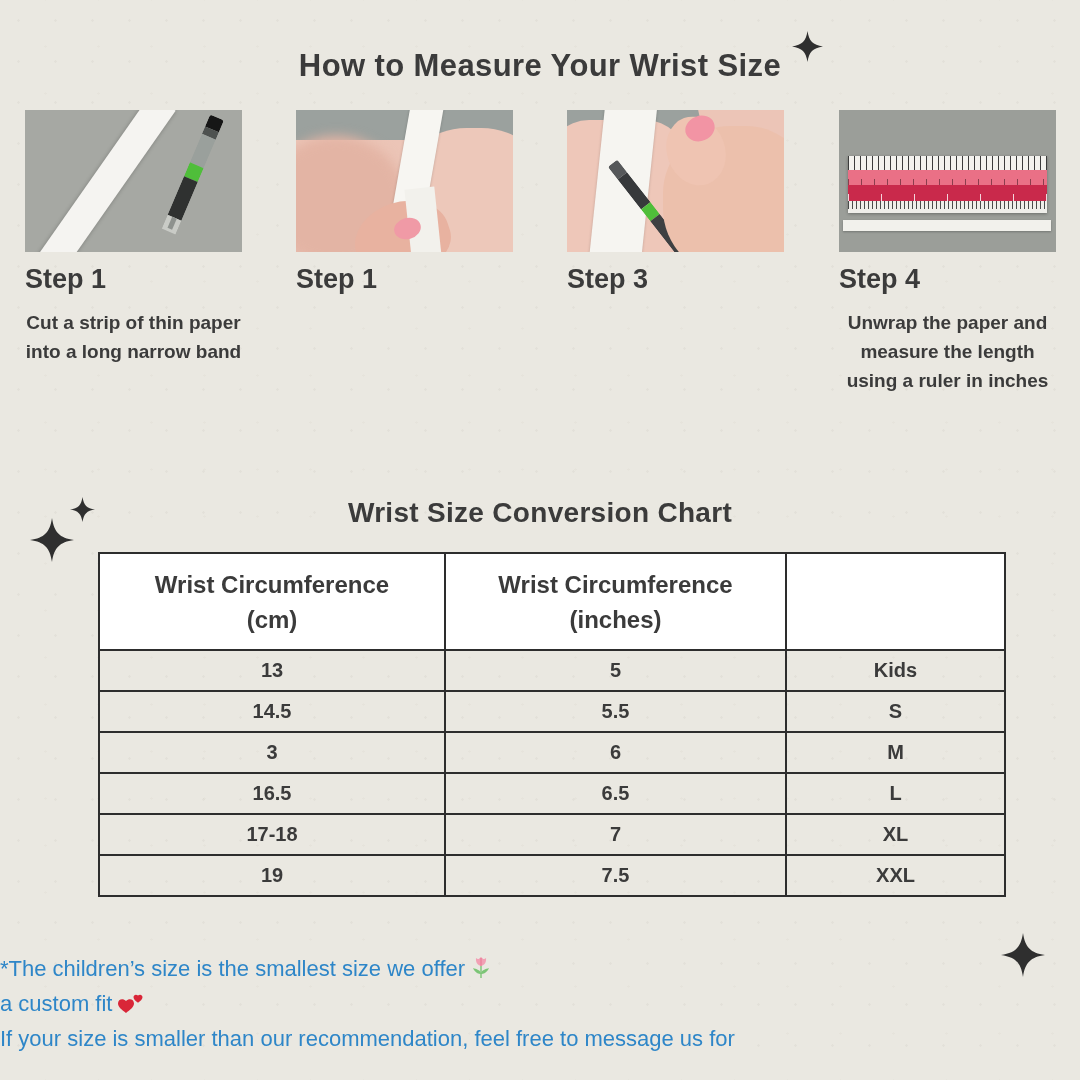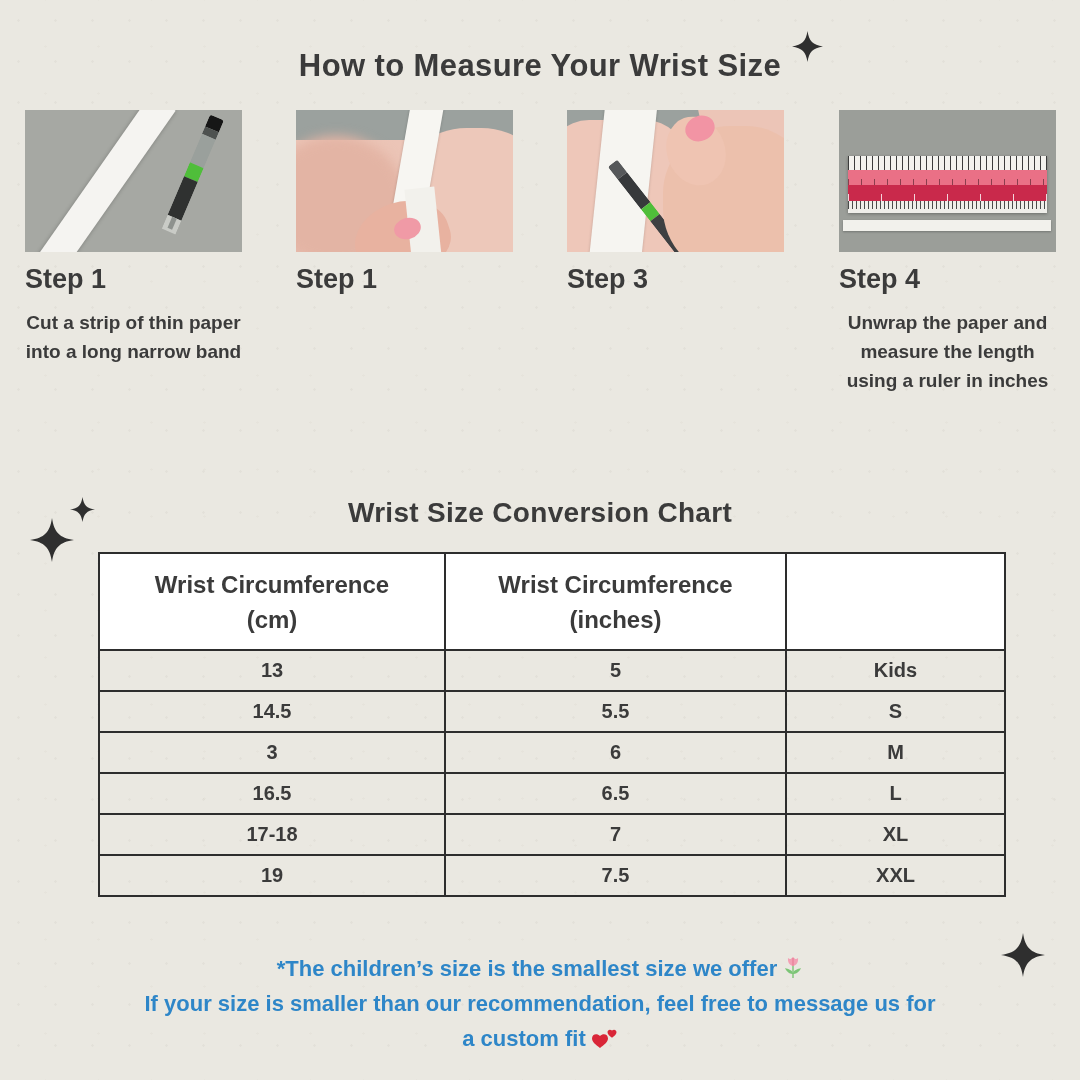"*The children’s size is the" .footnote { font-weight: bold -> normal; text-align: center -> left }
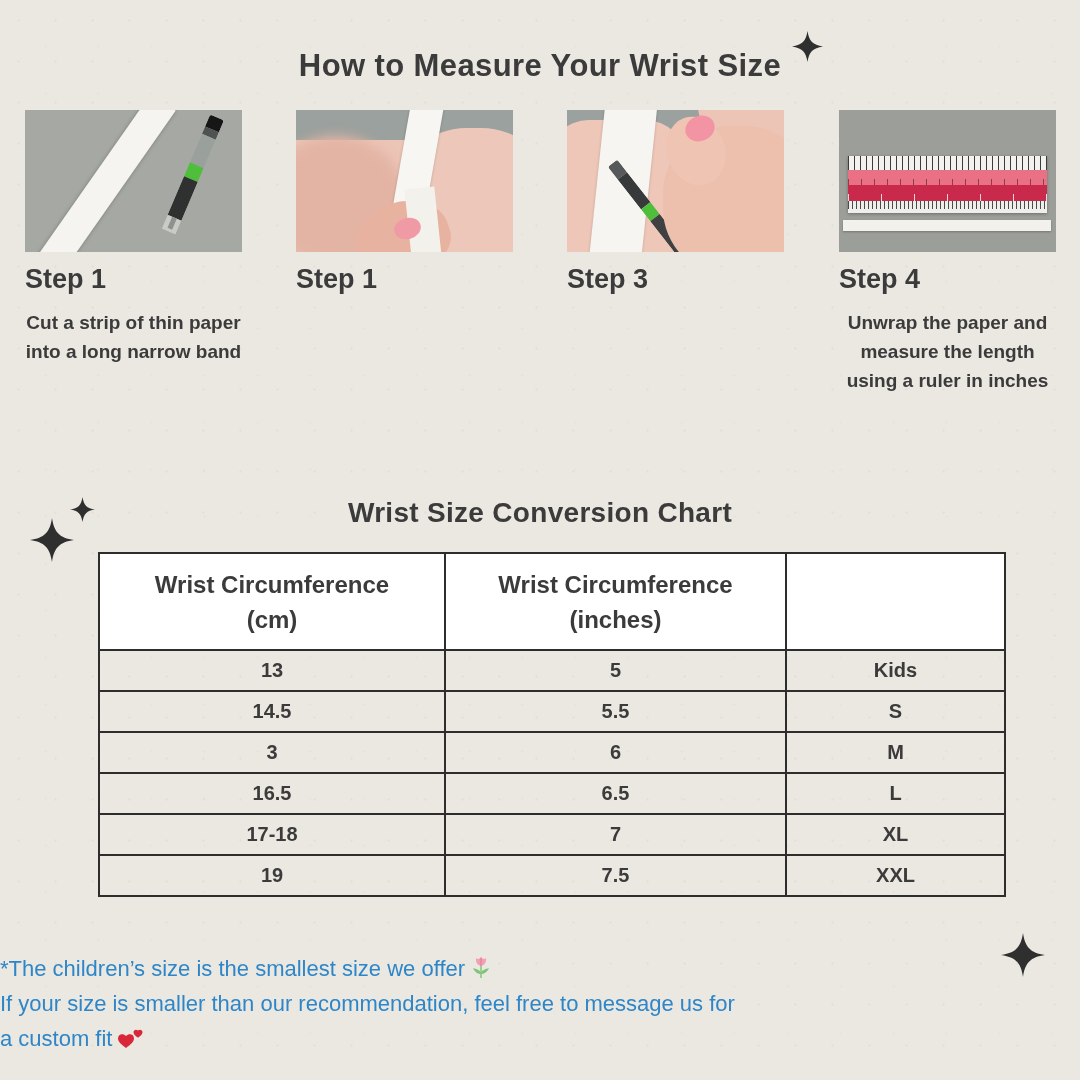"If your size is smaller" span.line { order: before "a custom fit" -> after "a custom fit" }
